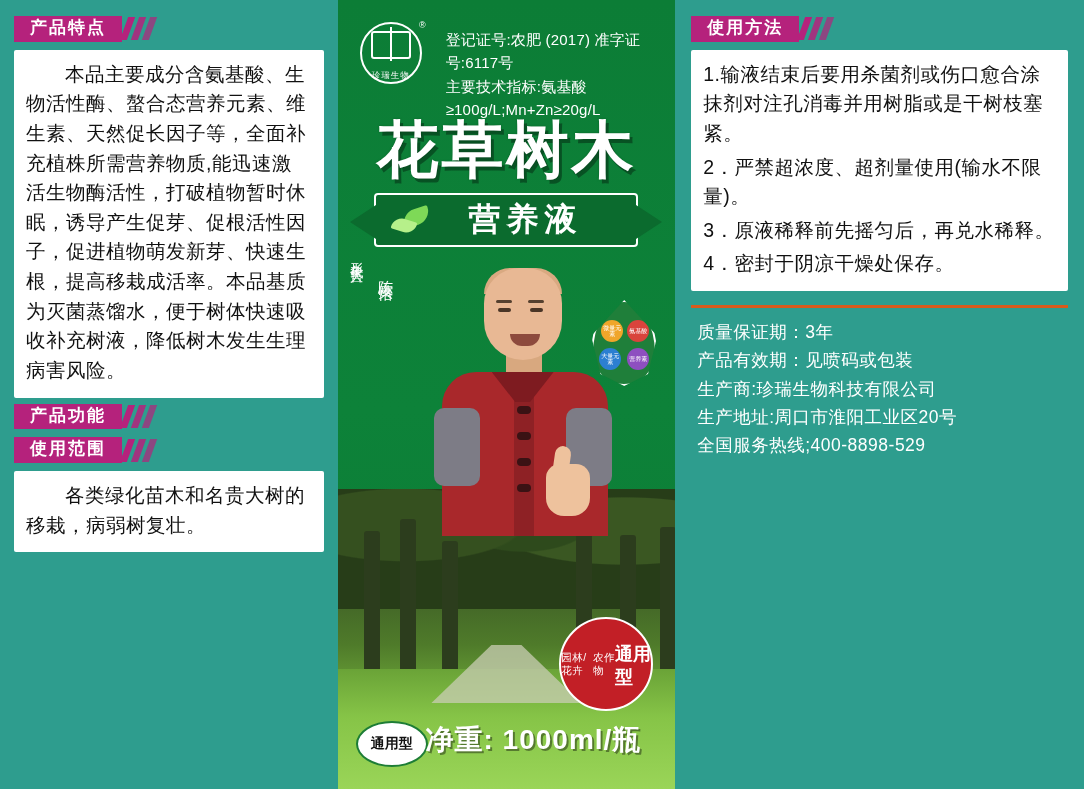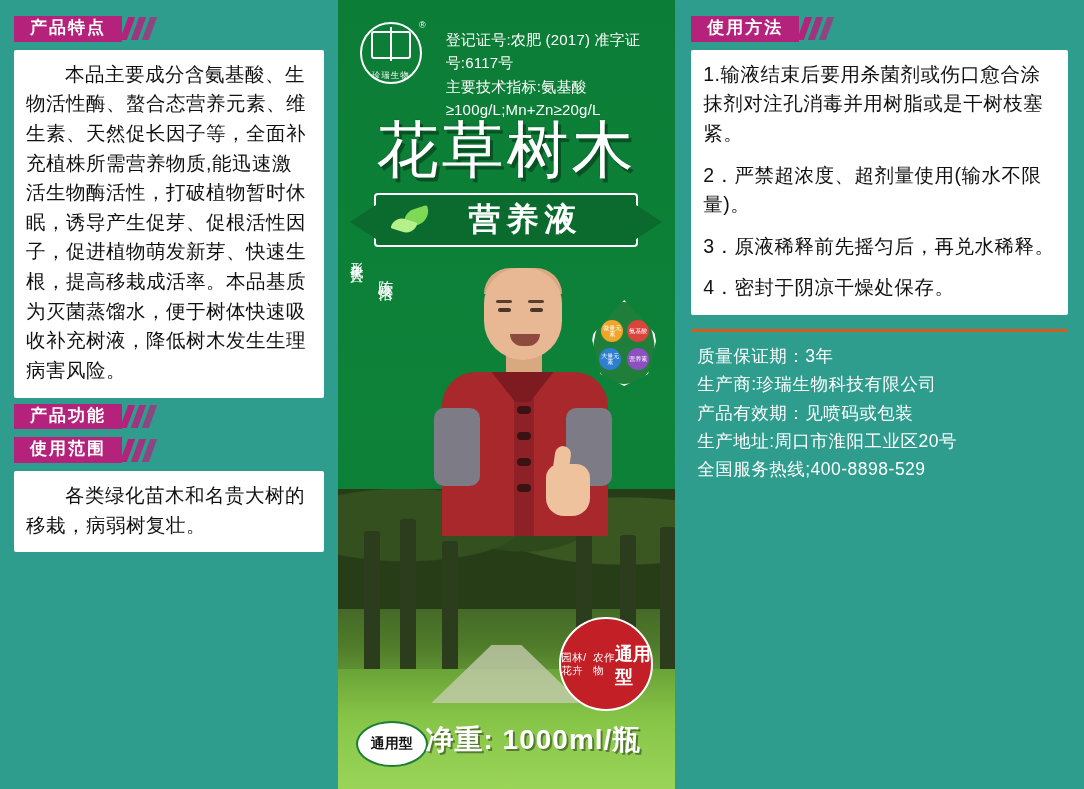"花草树木" .main-title { font-weight: normal -> bold }
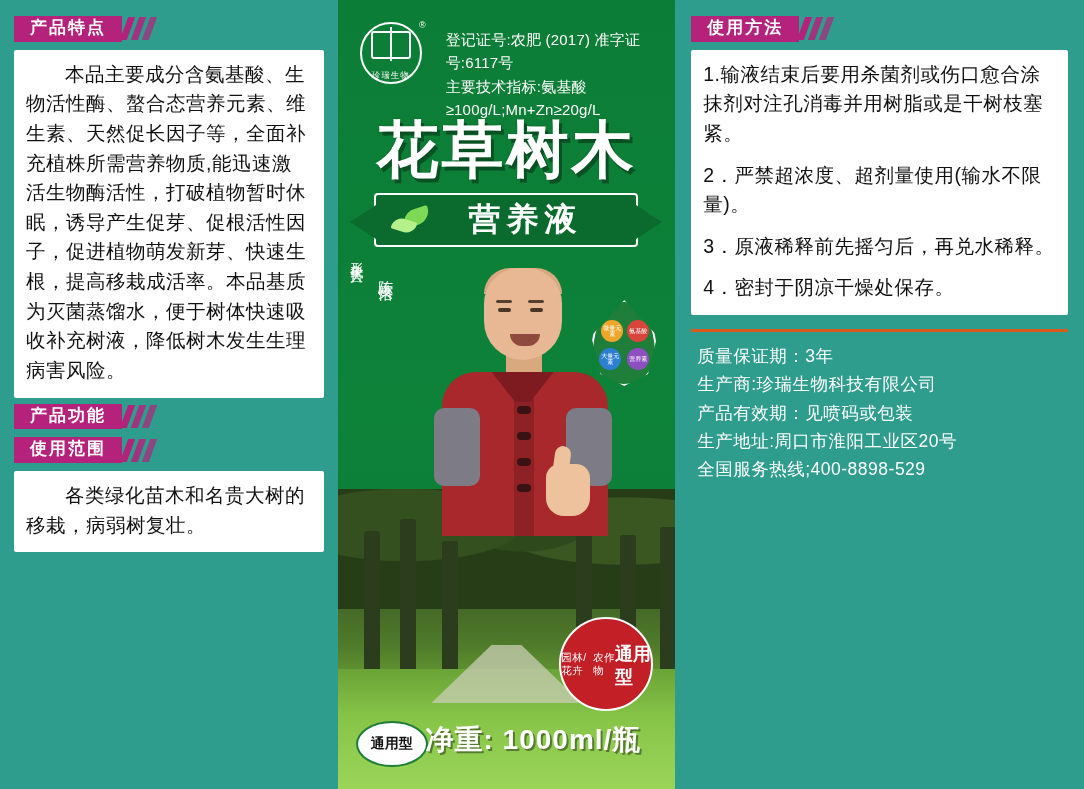"2．严禁超浓度、超剂量使用(输水不限量)。" .block p + p { margin-top: 12px -> 4px }
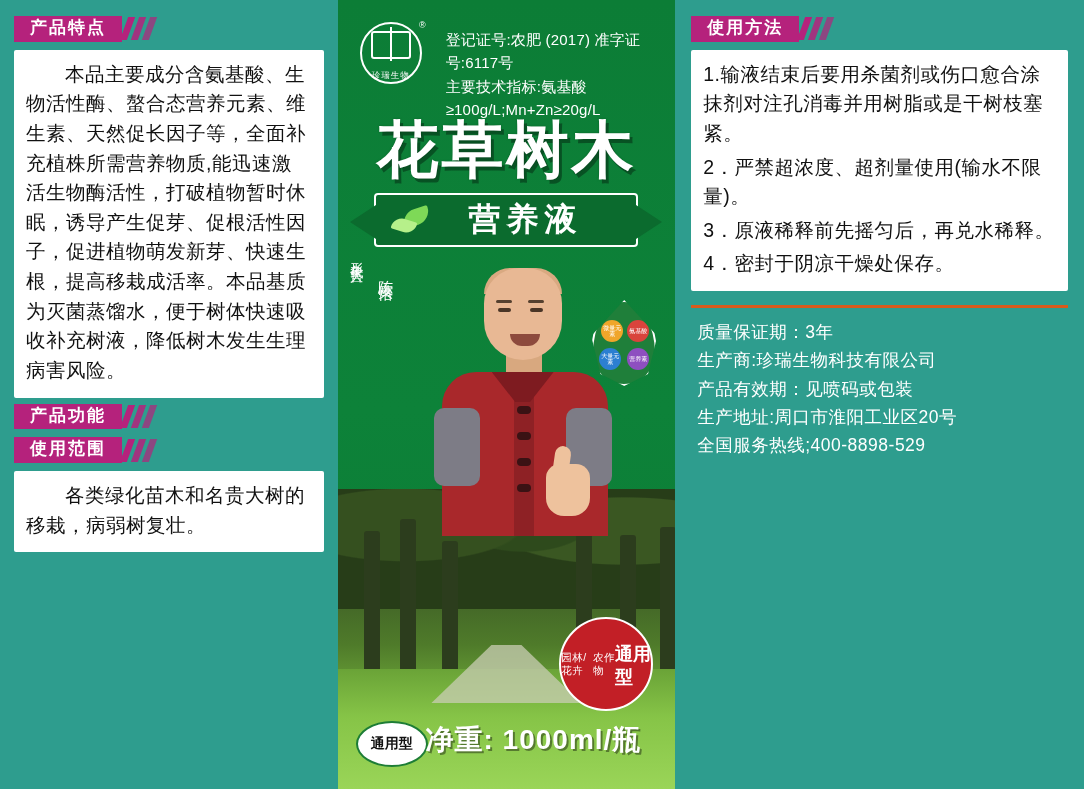"生产商:珍瑞生物科技有限公司" div { order: before "产品有效期：见喷码或包装" -> after "产品有效期：见喷码或包装" }
